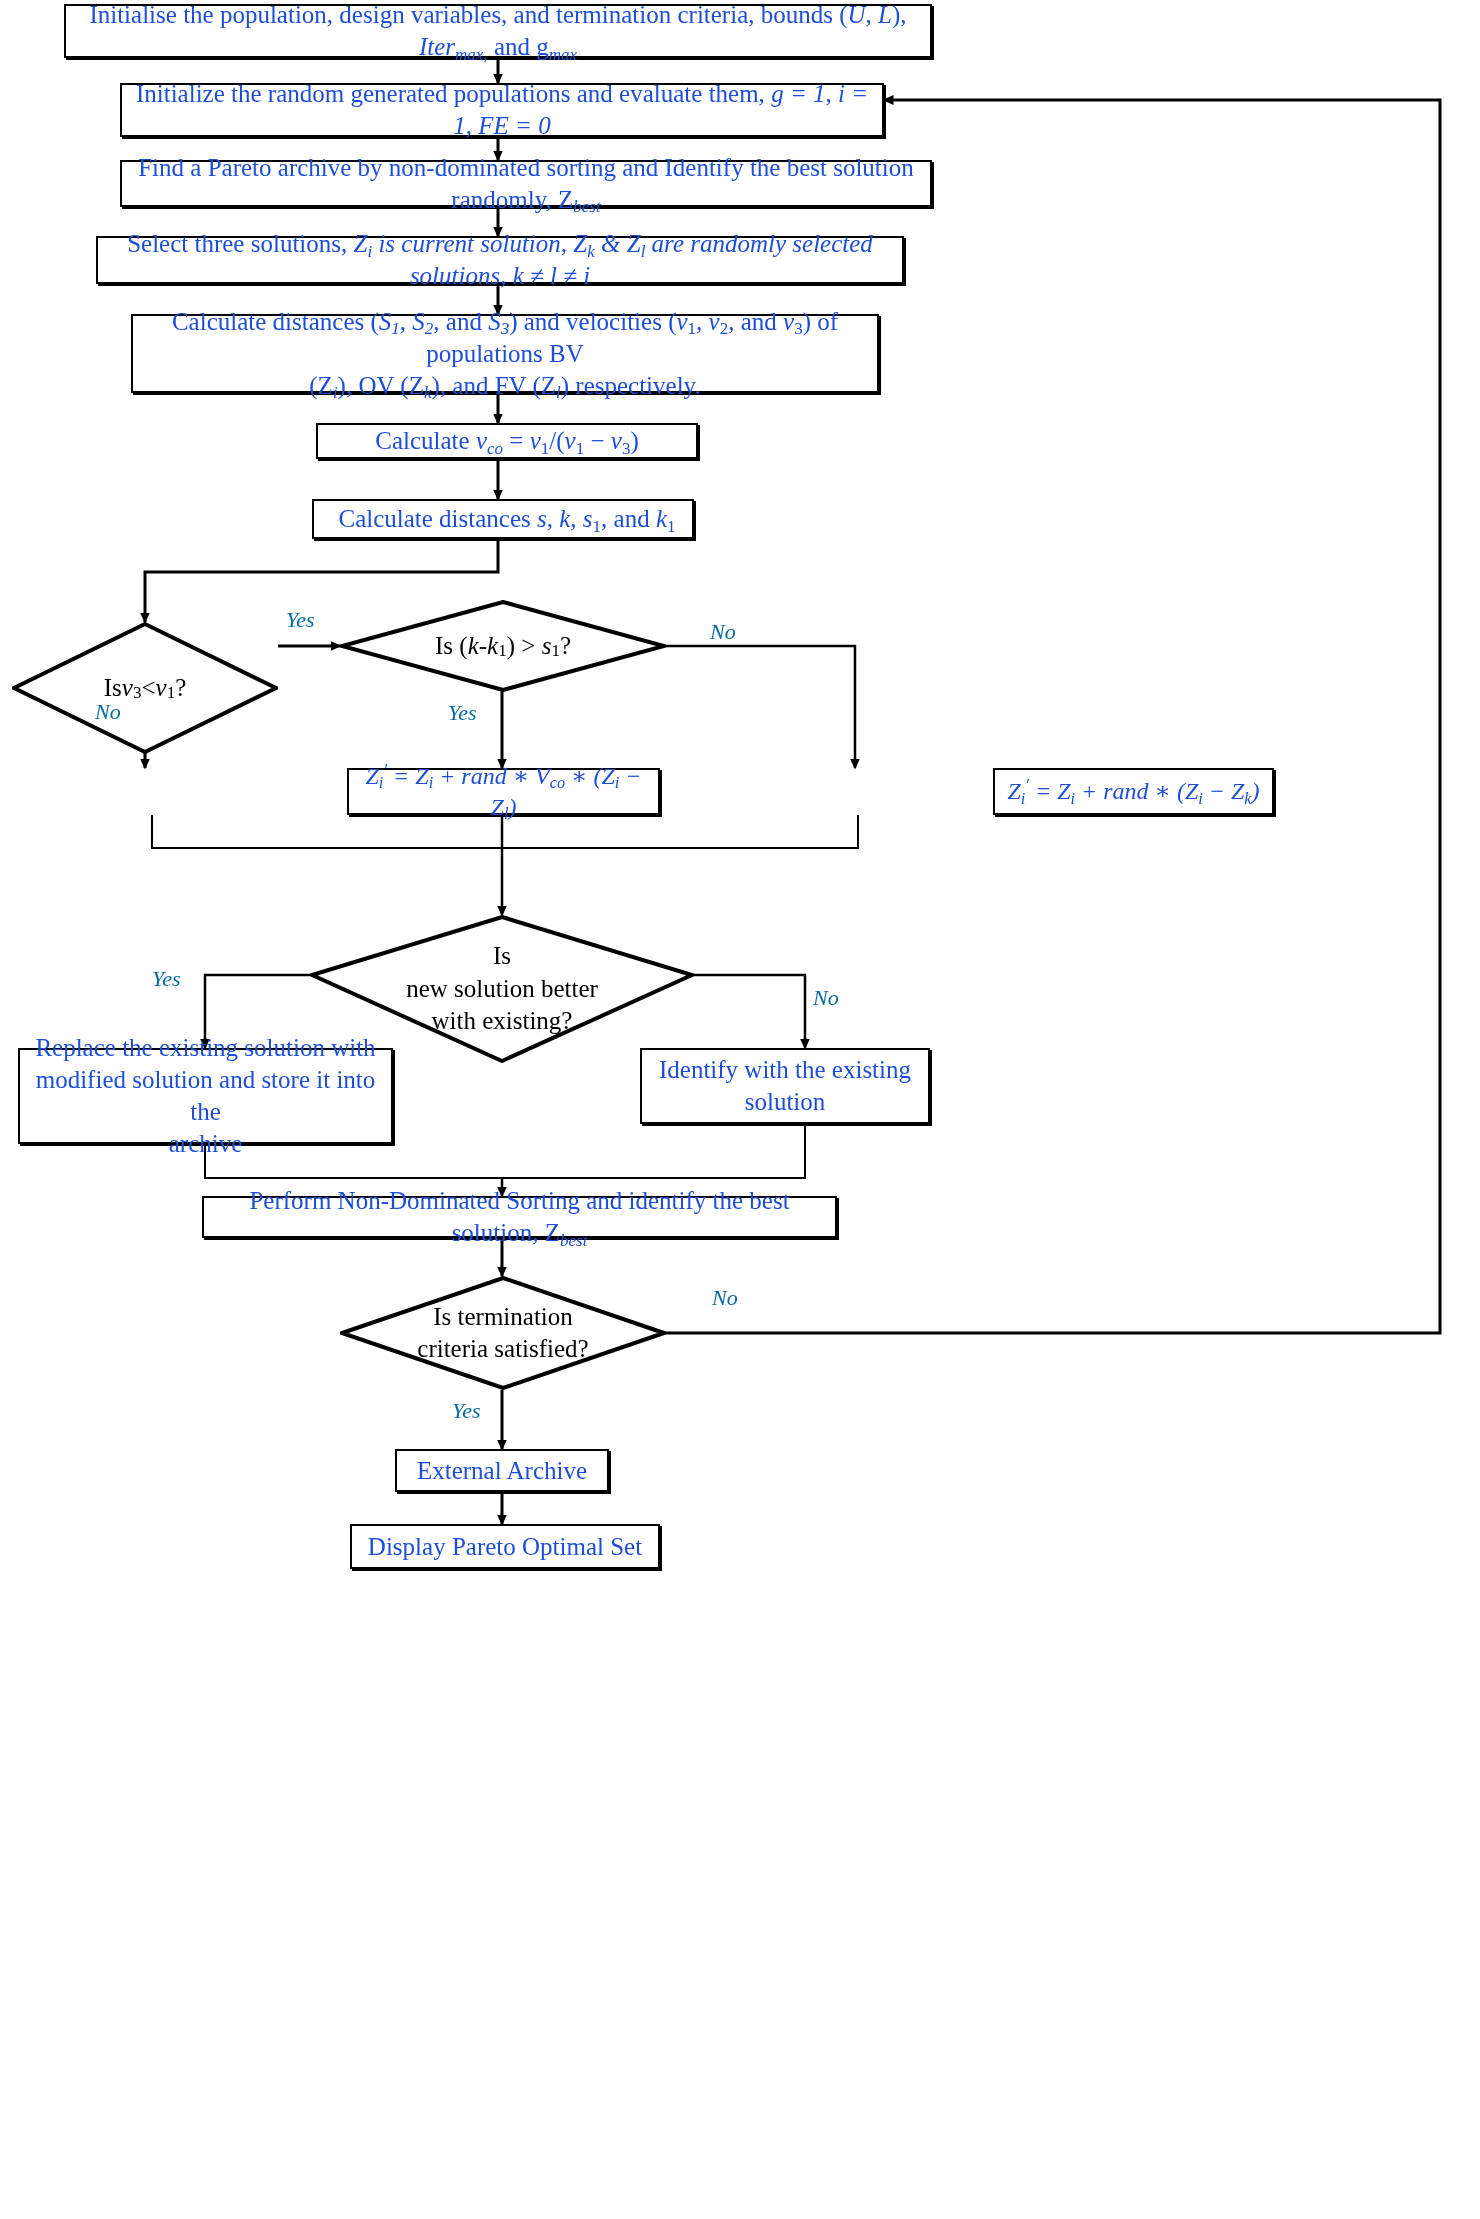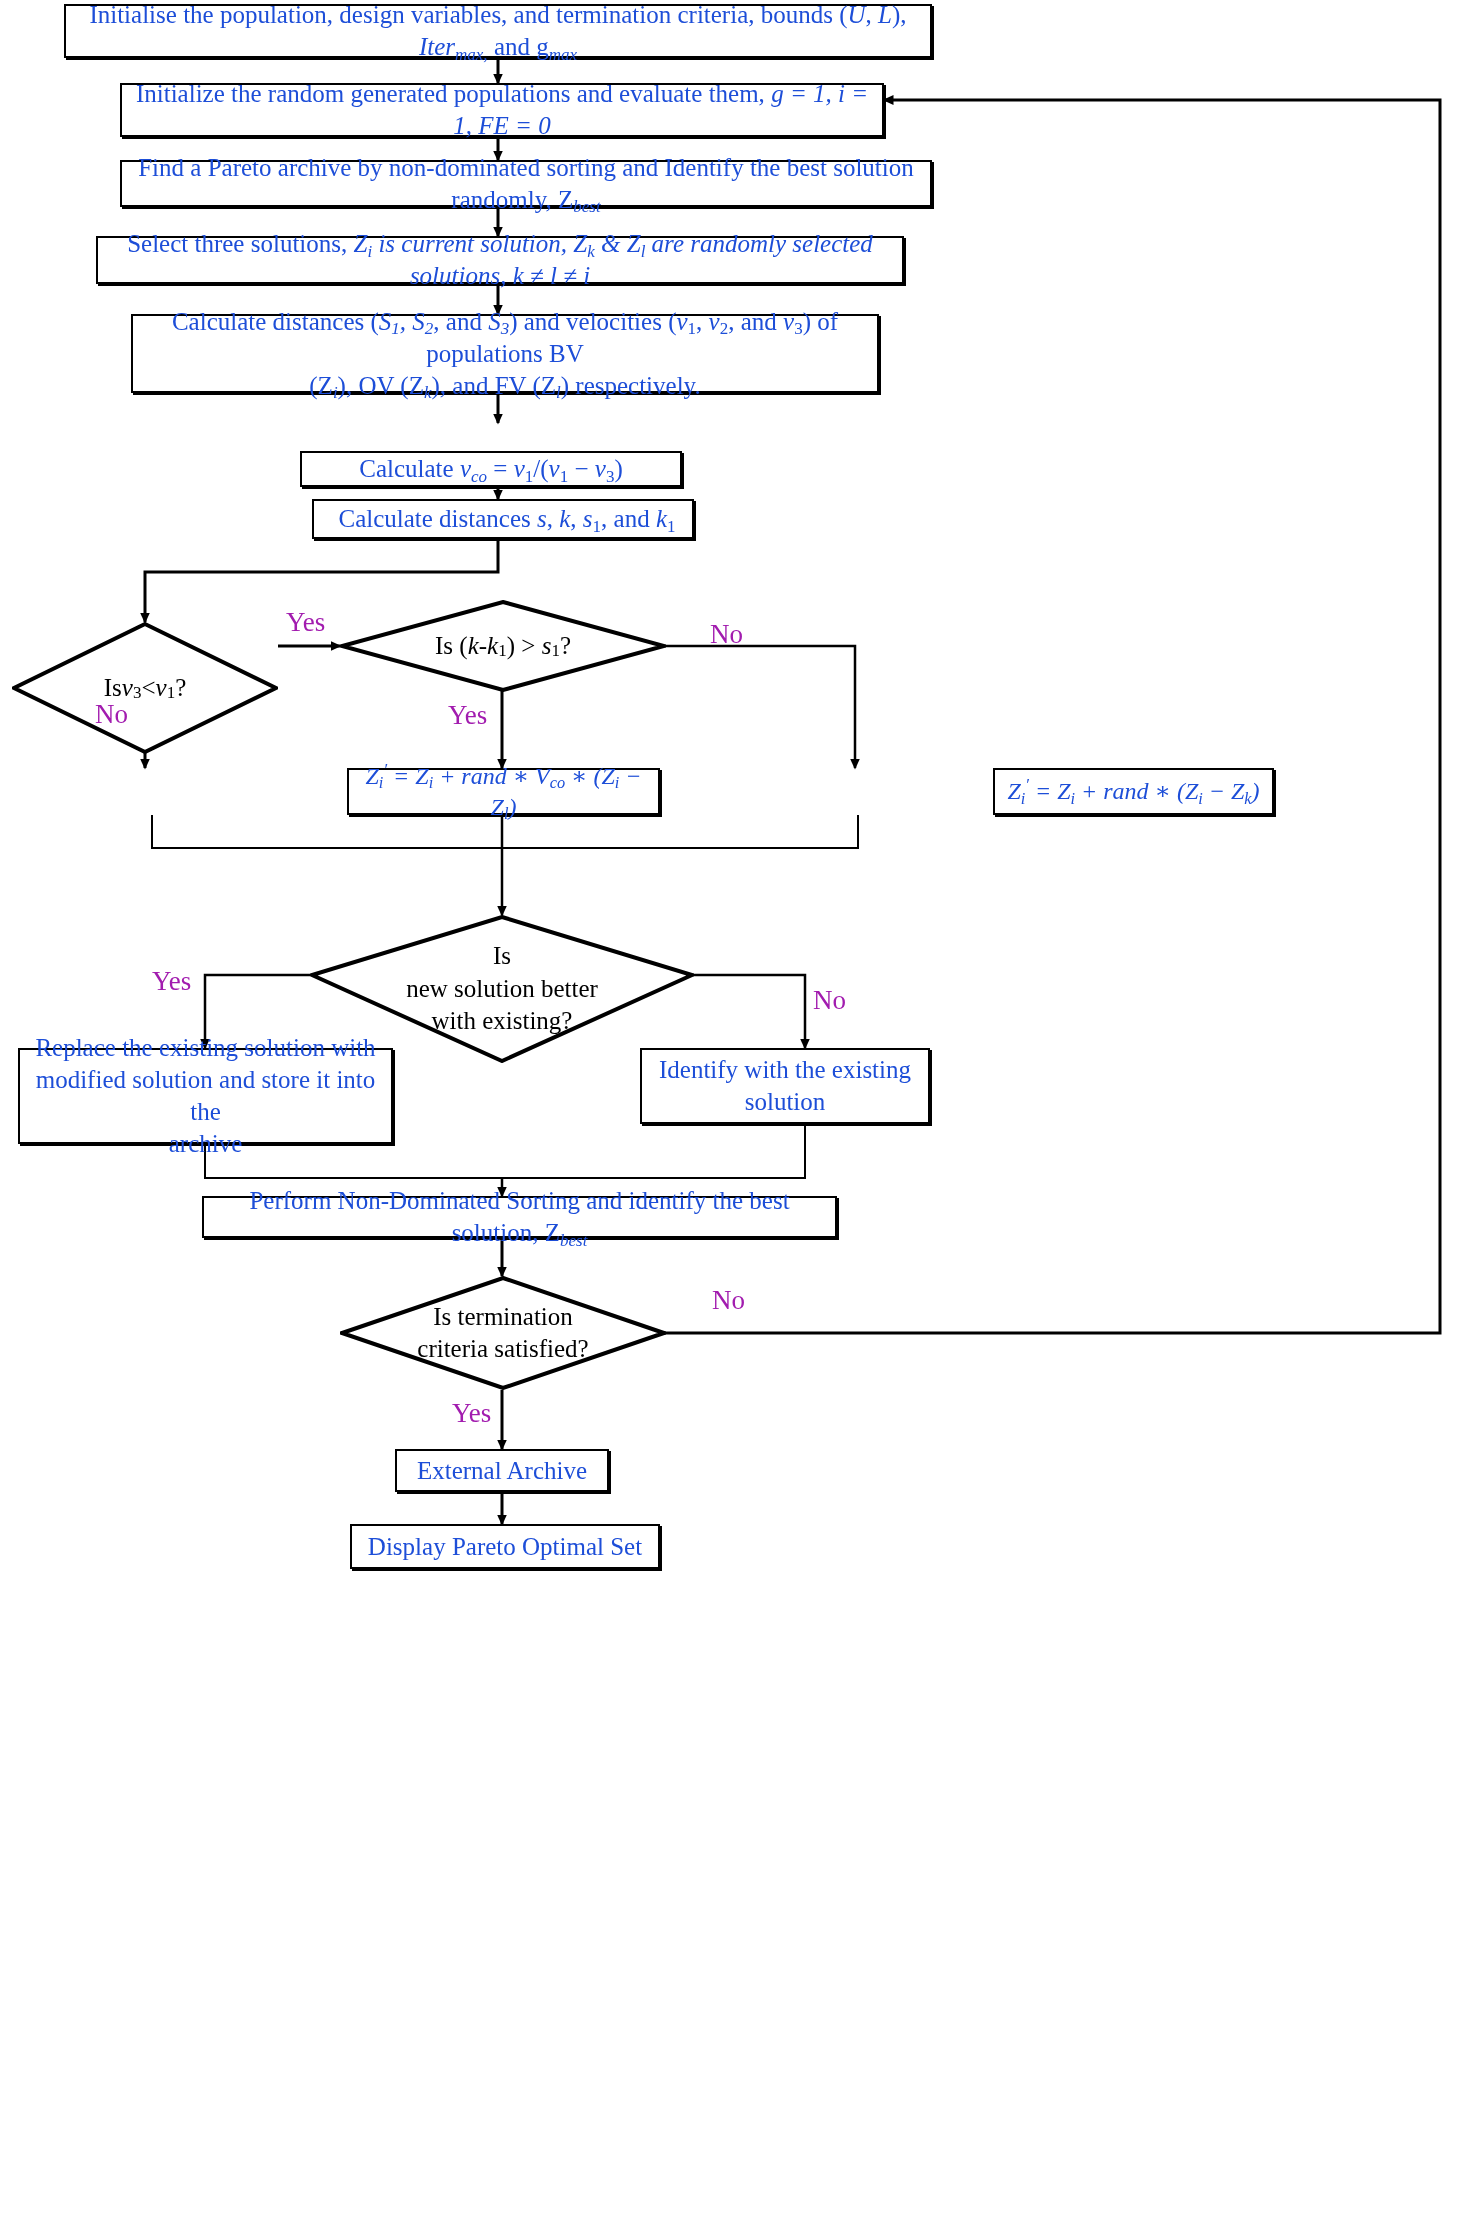"Calculate vco = v1/(v1 −" div.node { left: 300px -> 316px; margin-top: 28px -> none }
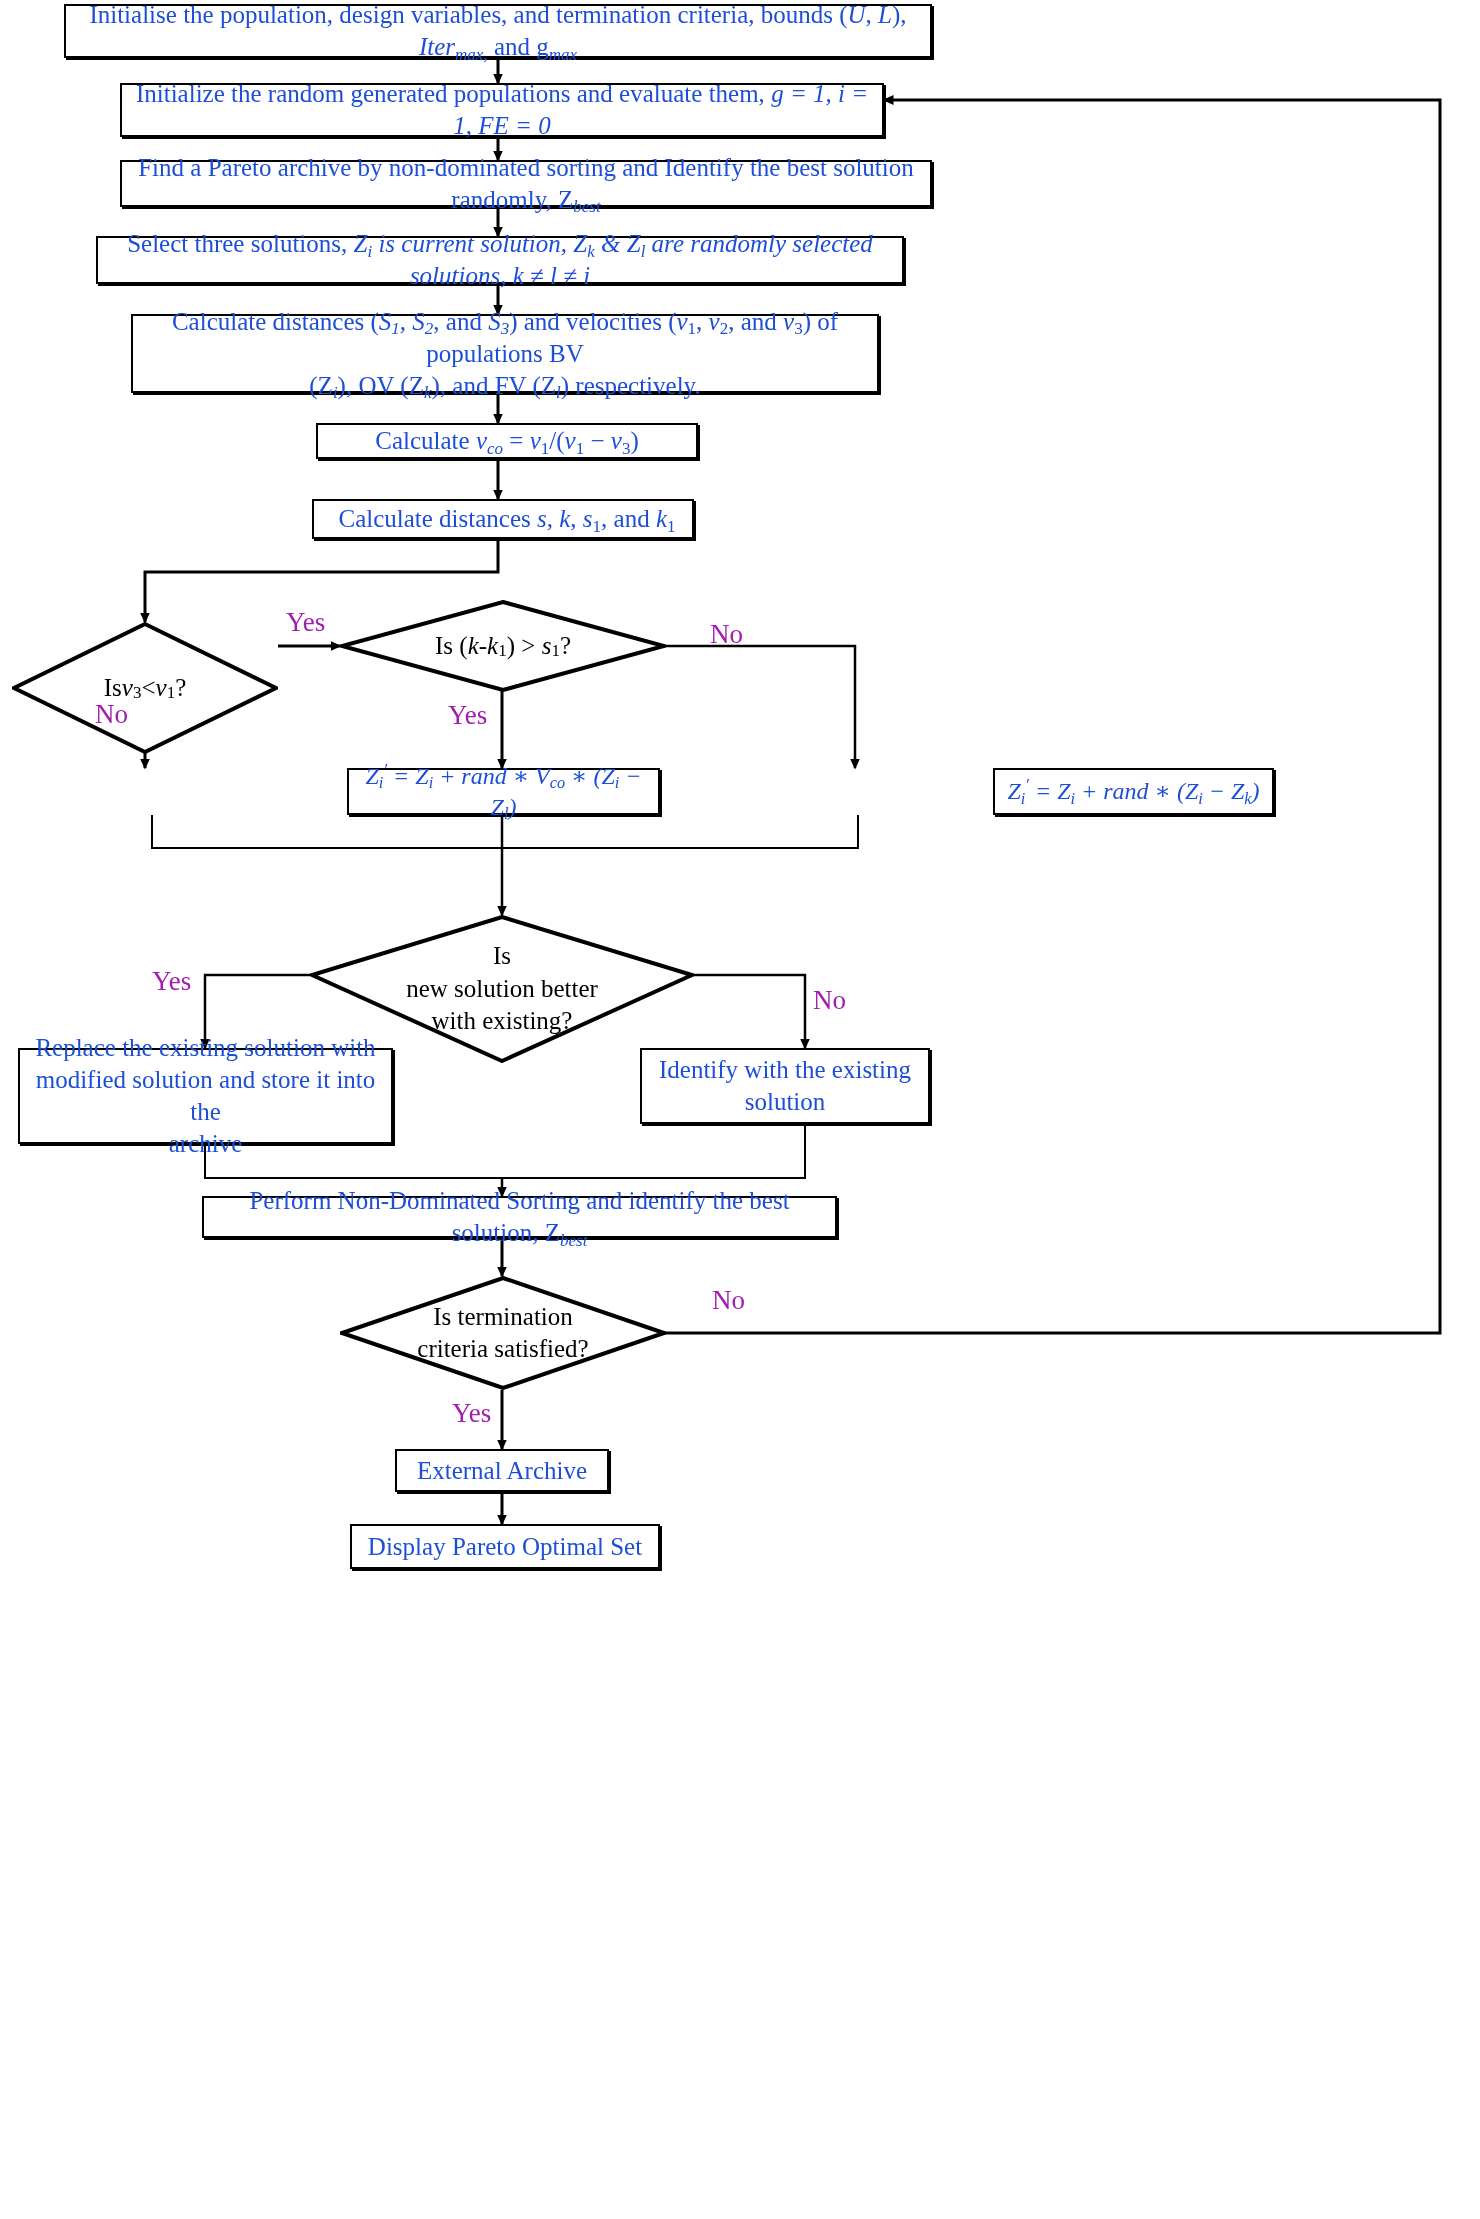"Yes" .edge-label { color: #a21caf -> #0369a1; font-size: 27px -> 22px; font-style: none -> italic }
